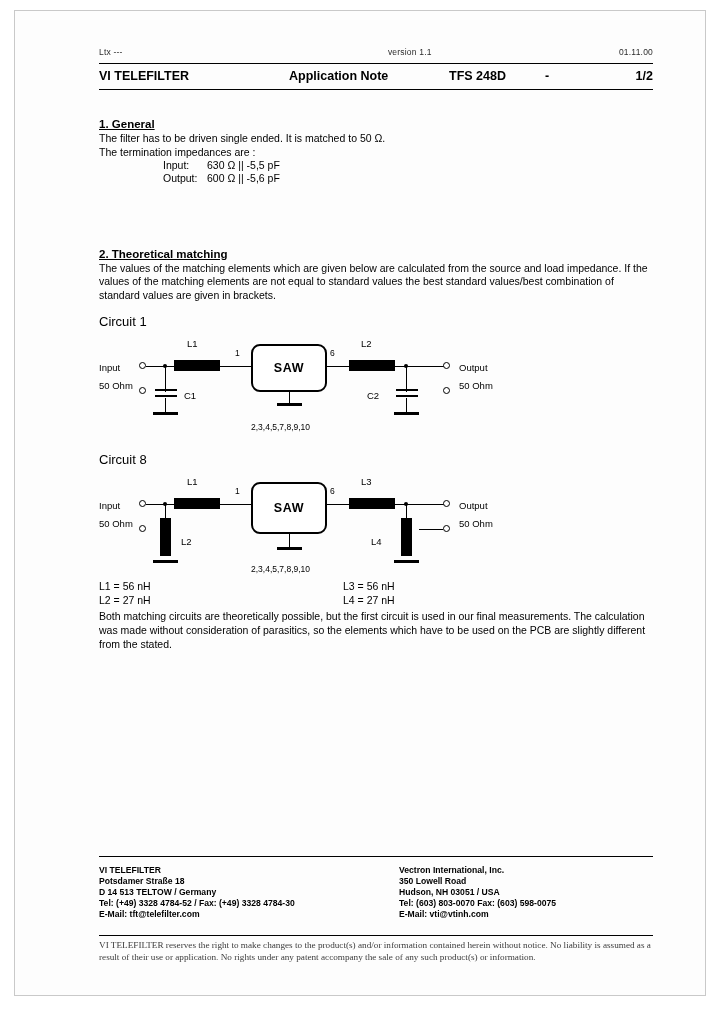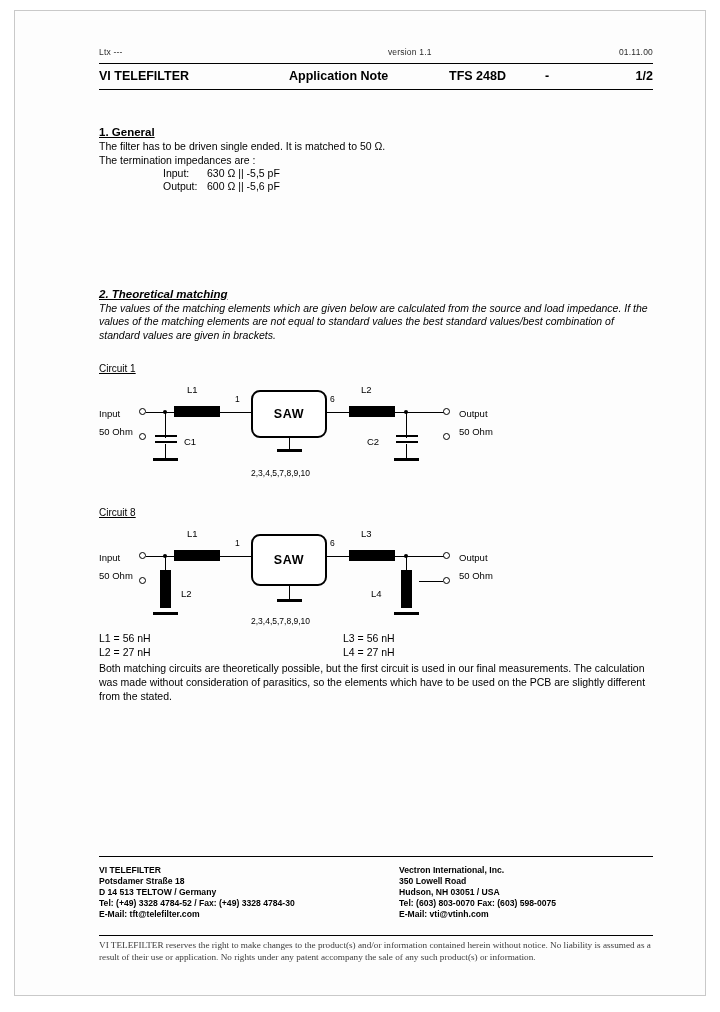"1. General" .s1 { margin-top: 32px -> 24px }
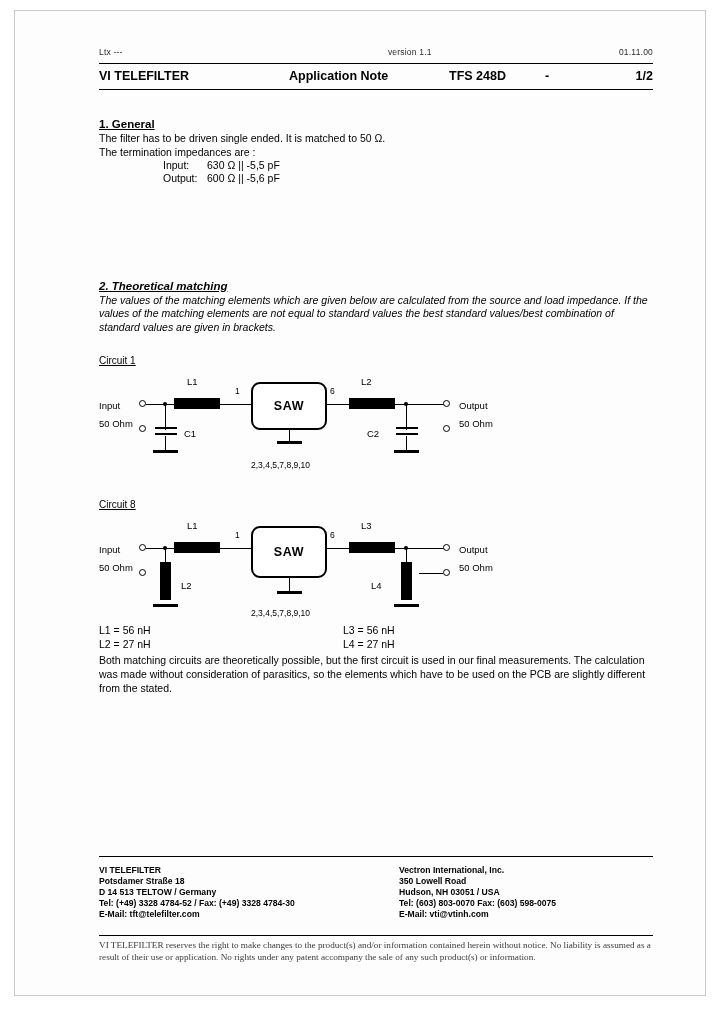"2. Theoretical matching" .s2 { font-style: italic -> none; margin-top: 90px -> 58px }
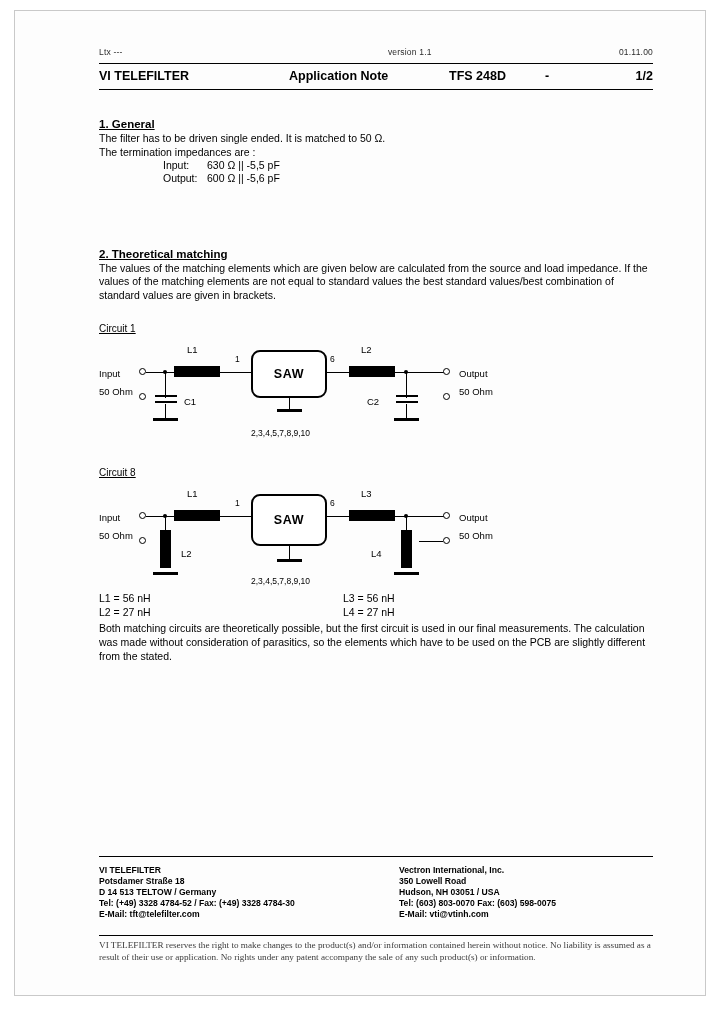"Circuit 1" .circuit-title { font-size: 10px -> 13px; margin-top: 21px -> 12px; text-decoration: underline -> none }
